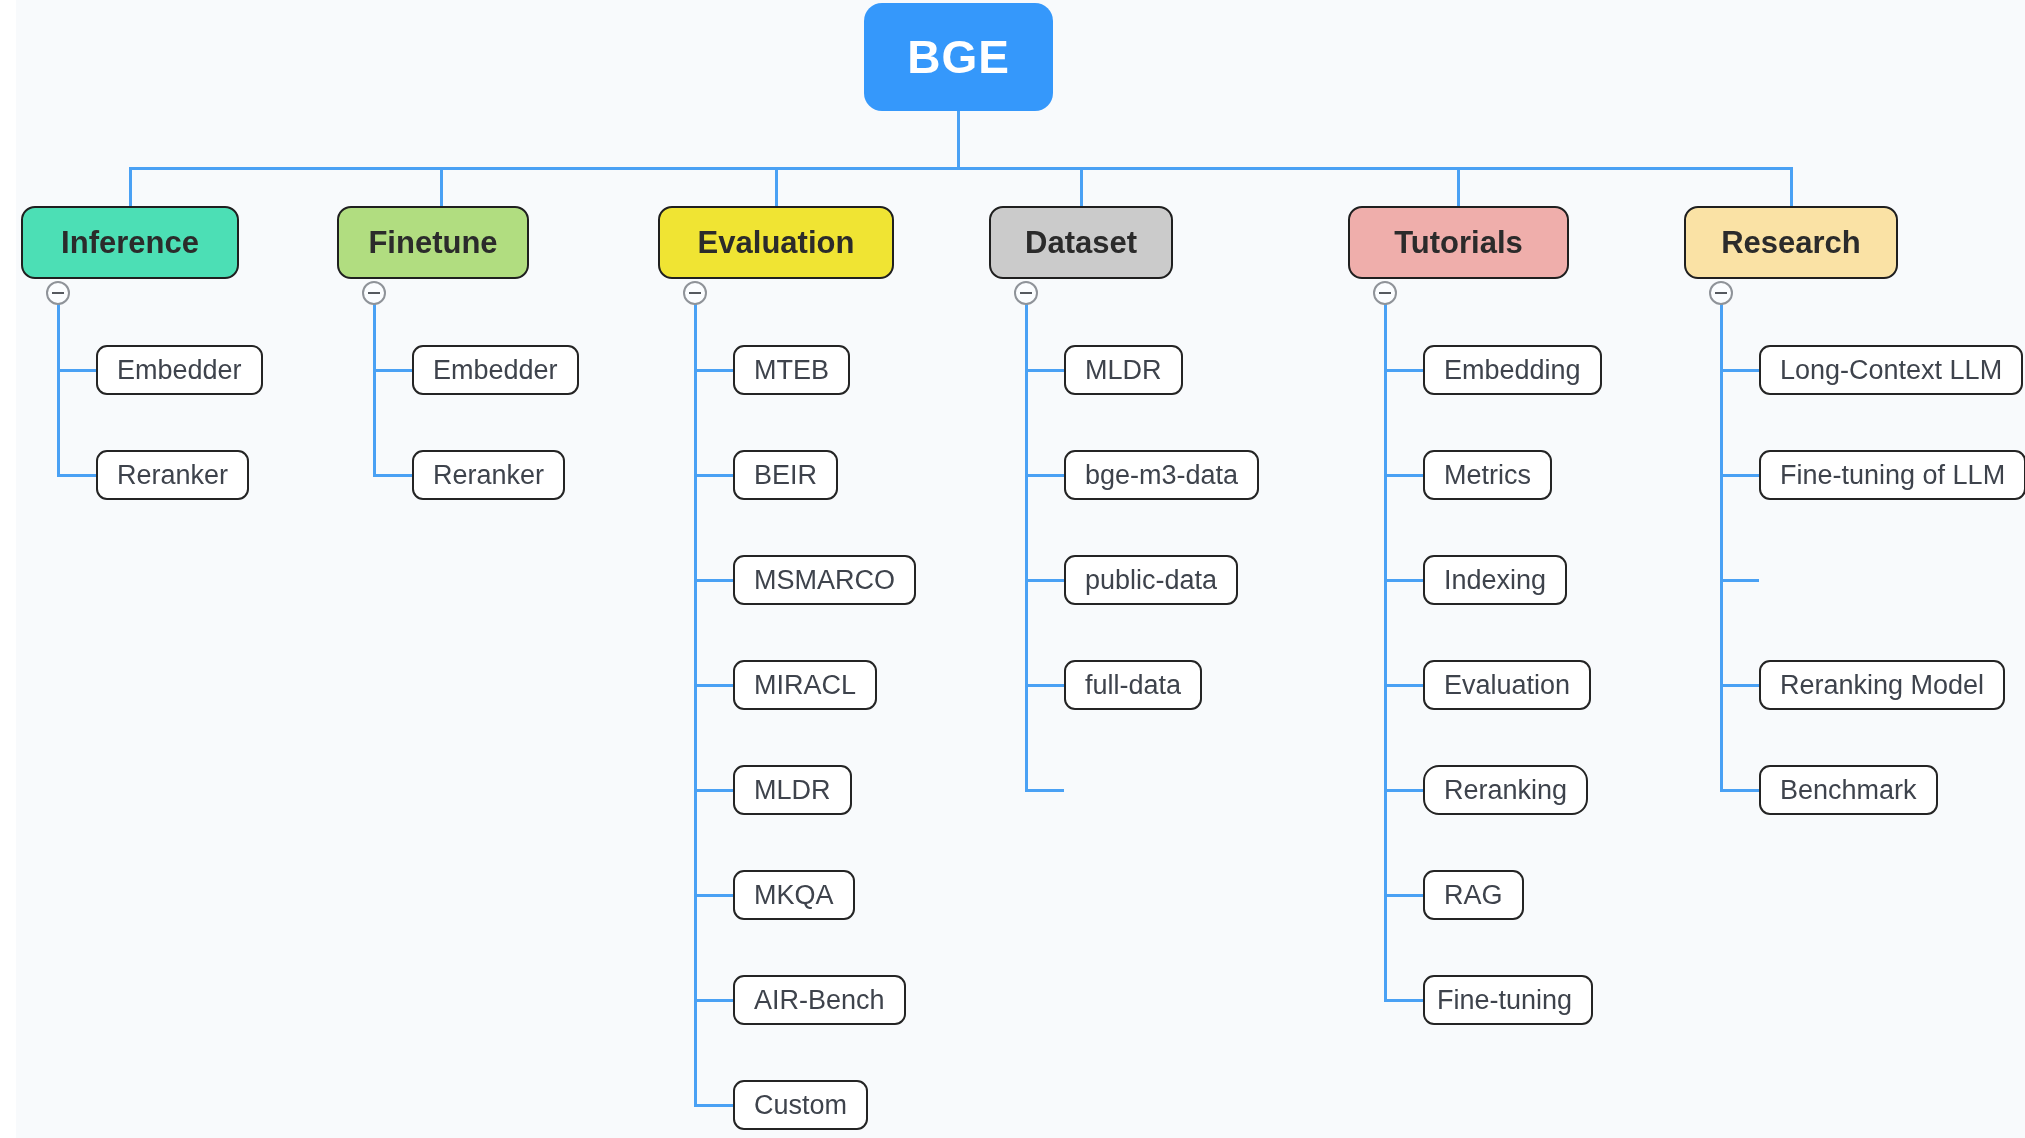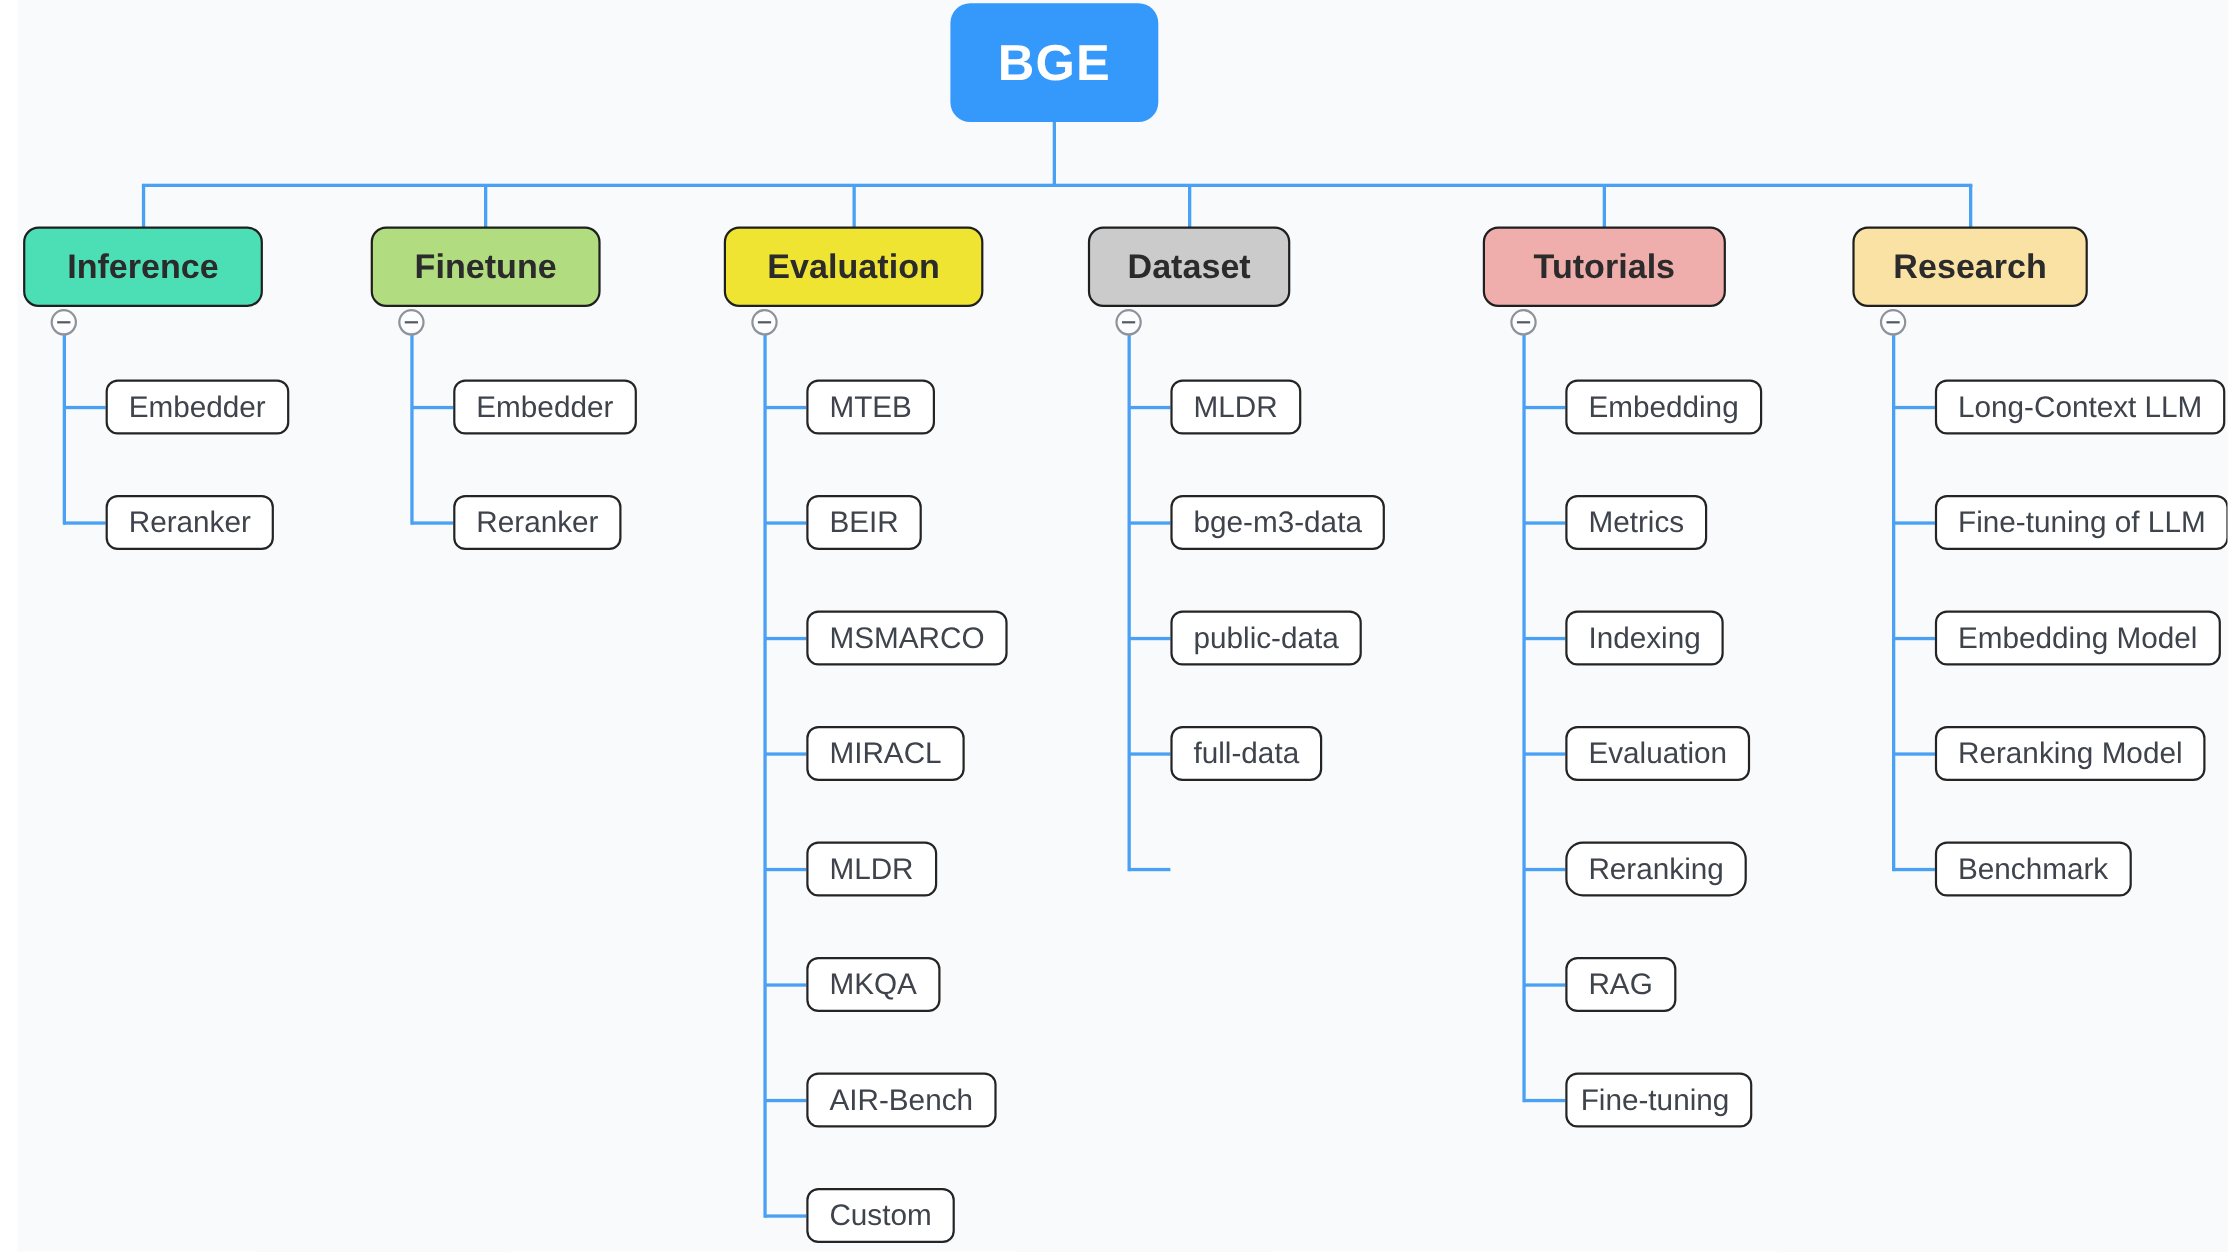"Finetune" div.branch-node { width: 209px -> 192px }
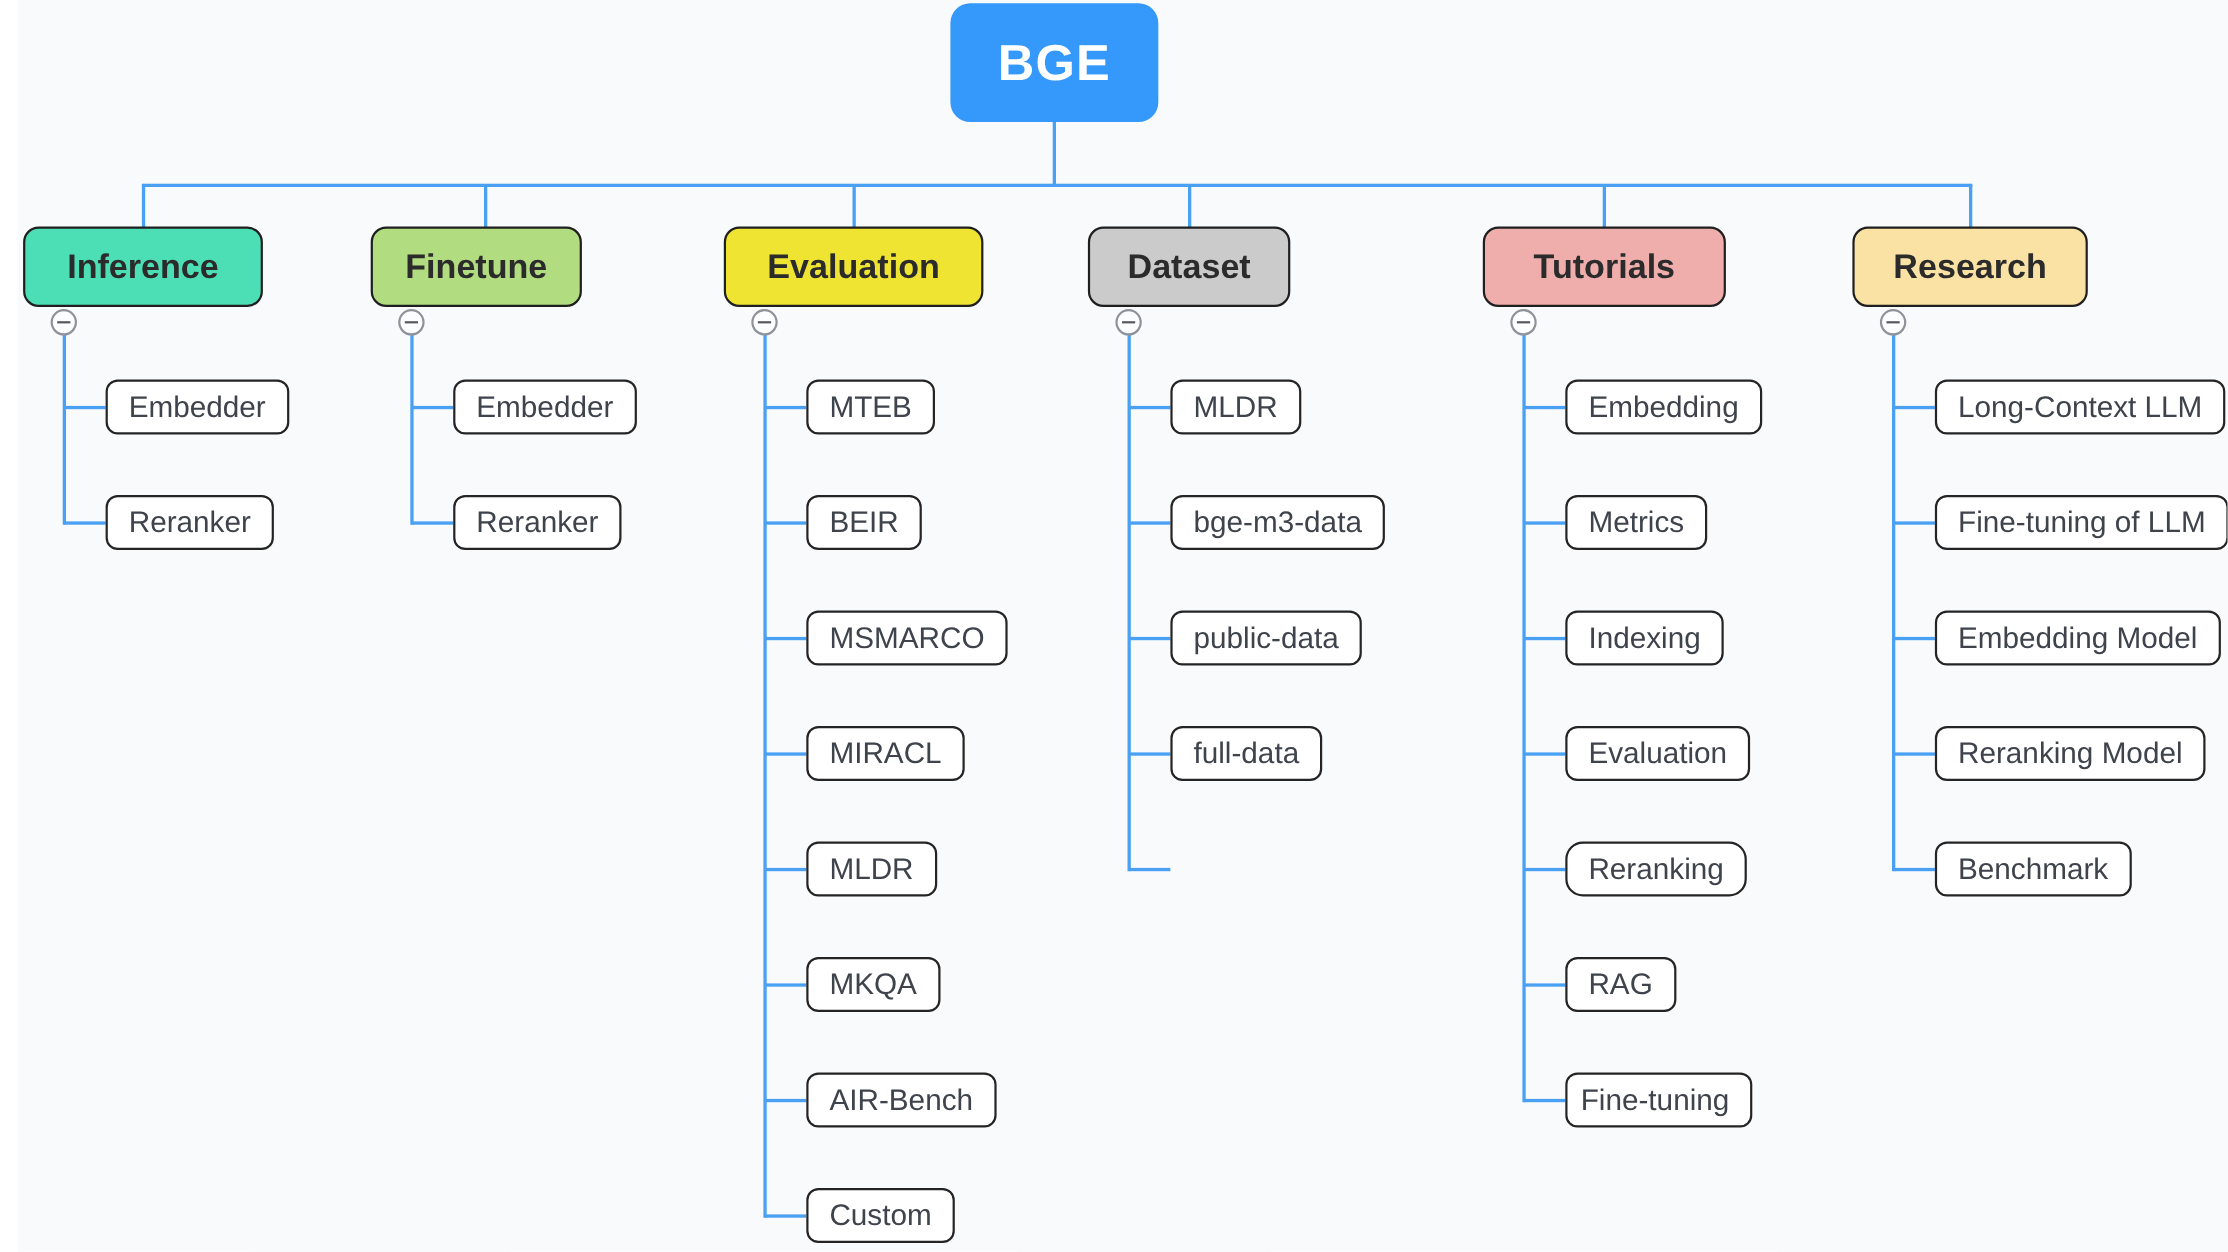"Embedding Model" div.child-node { html: <div>Embedding Model</div> -> none }
